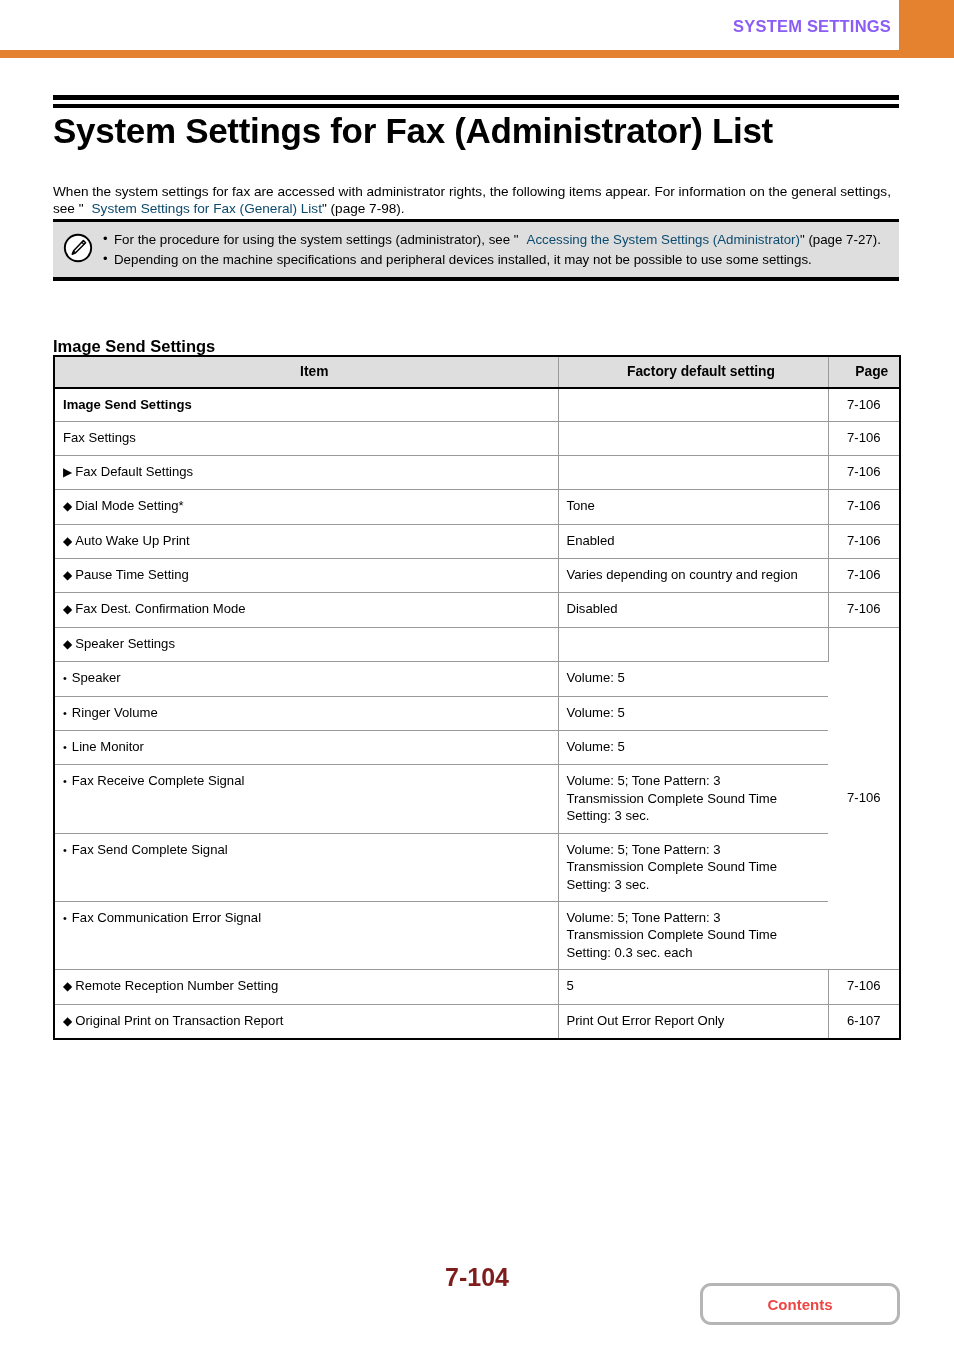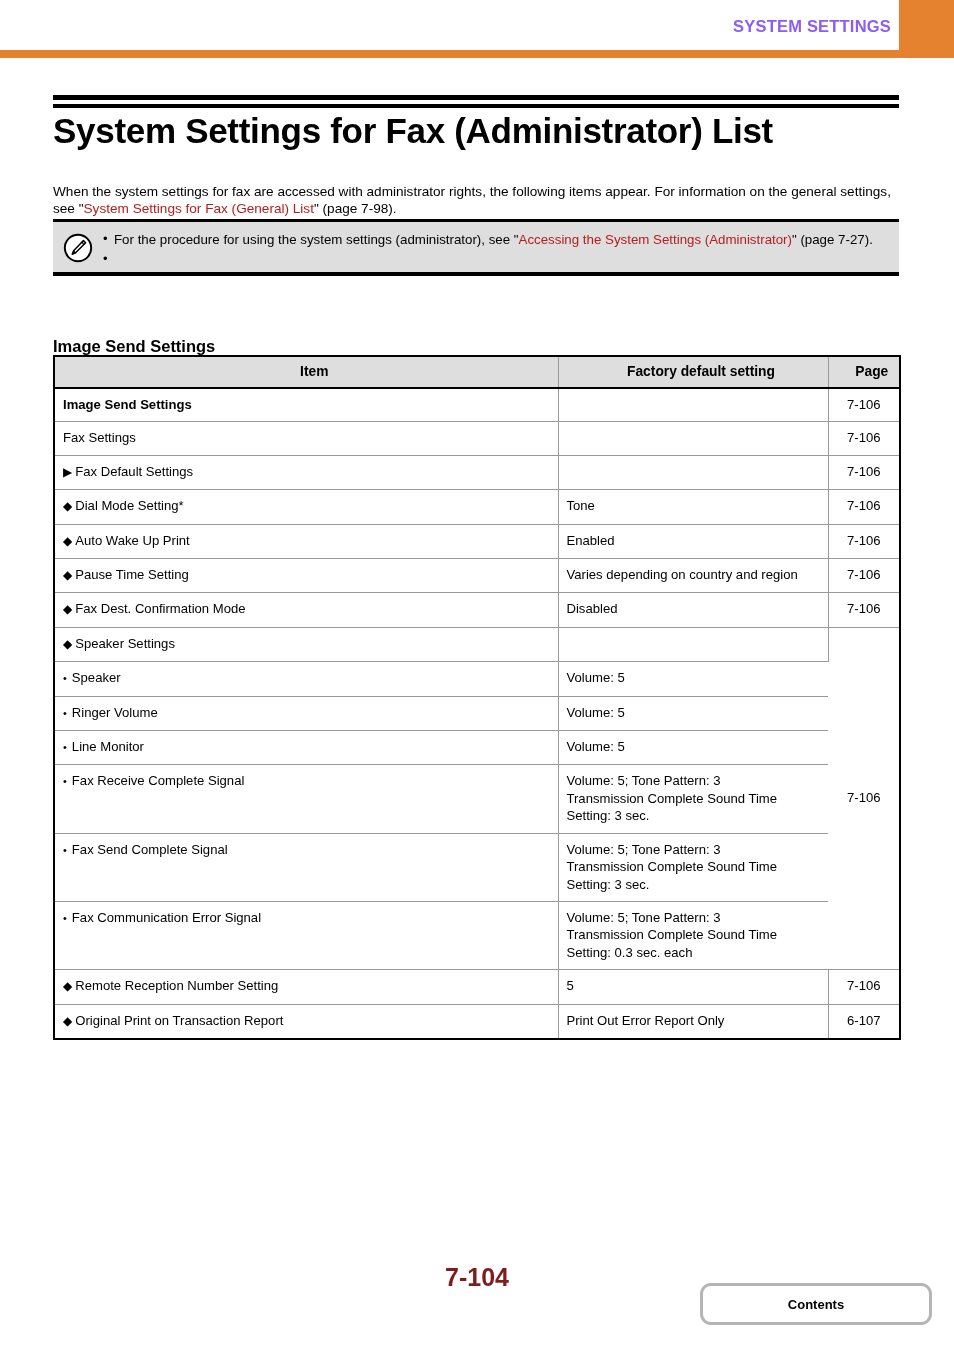"System Settings for Fax (General)" a.xref, .xref { color: #b91c1c -> #0c4a6e; margin-left: none -> 8px }
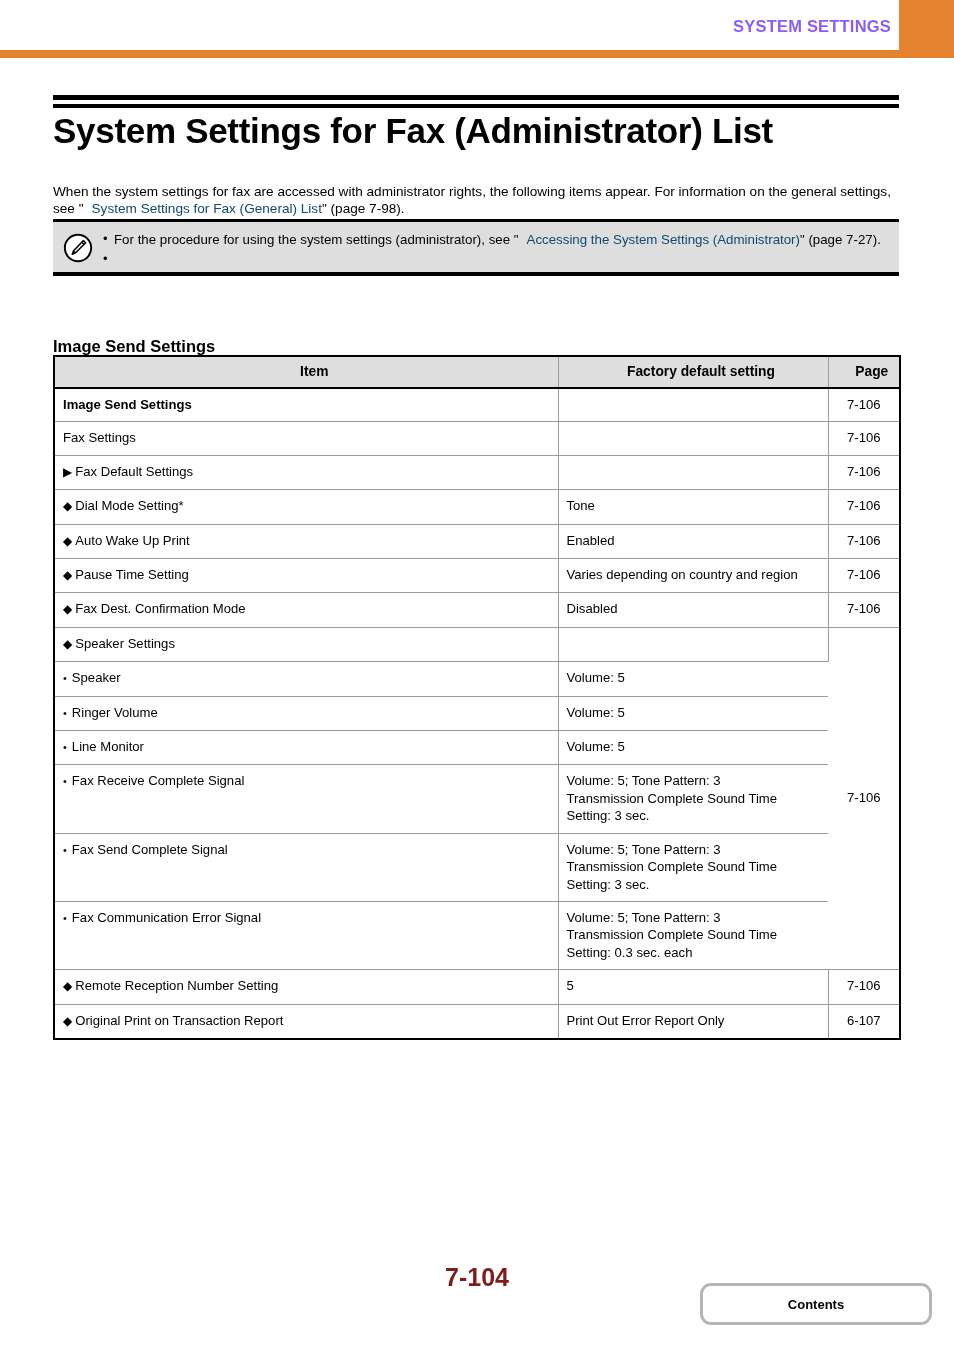"Depending on the machine specifications" span { html: none -> <span>Depending on the machine specifications and peripheral devices installed, it may not be possible to use some settings.</span> }
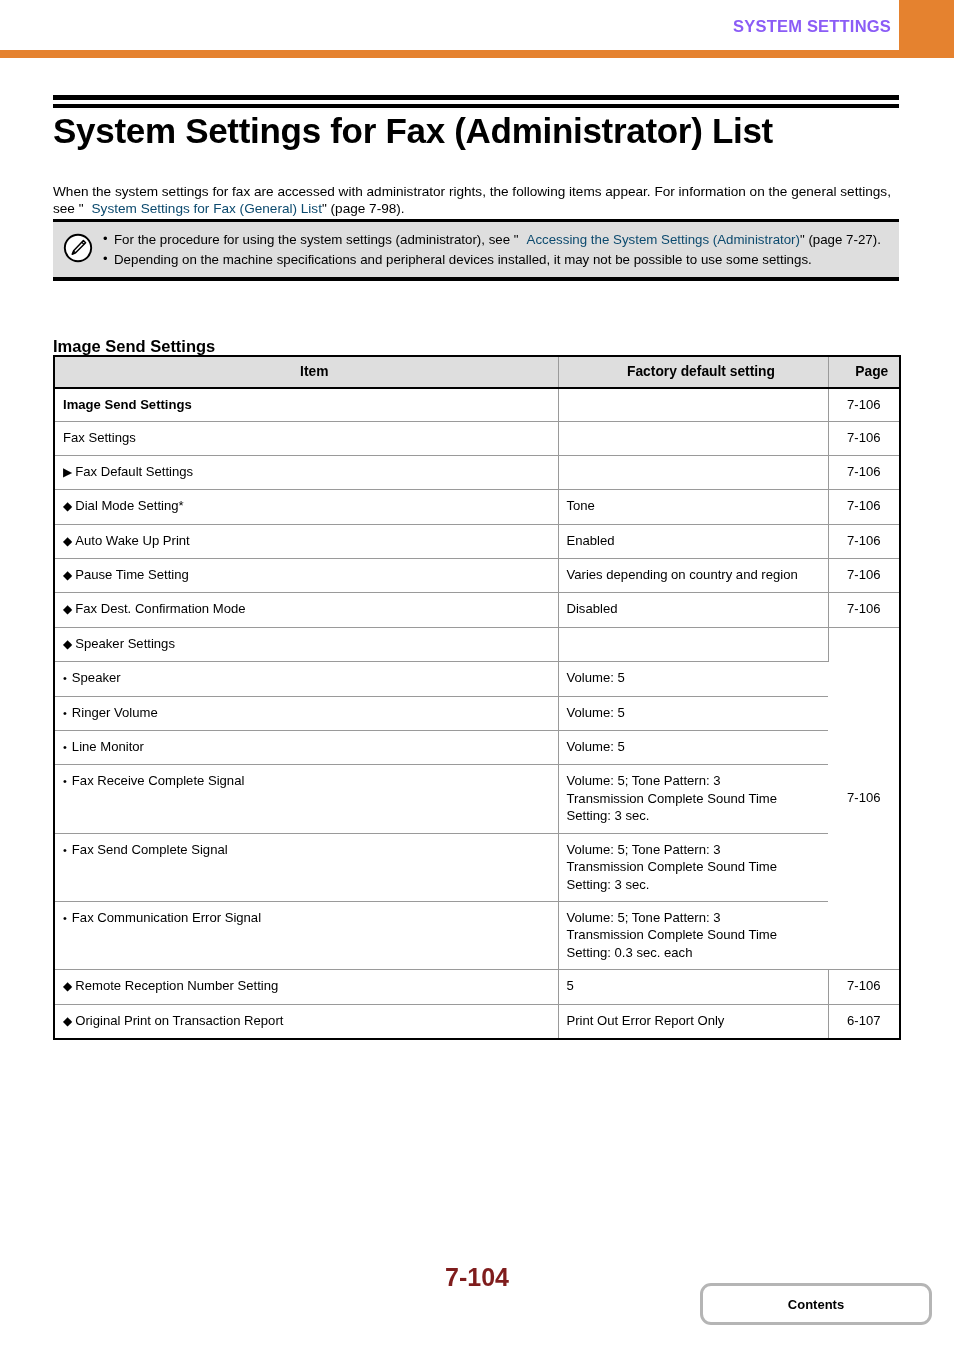"Contents" .contents-button { color: #000000 -> #ef4444; font-size: 13px -> 15px; width: 232px -> 200px }
